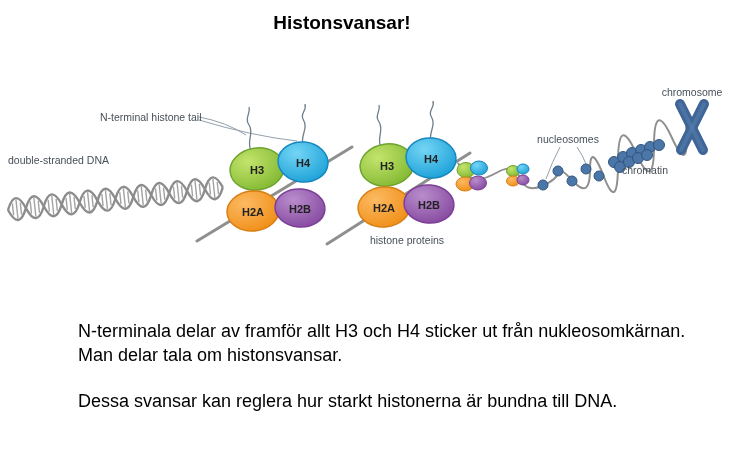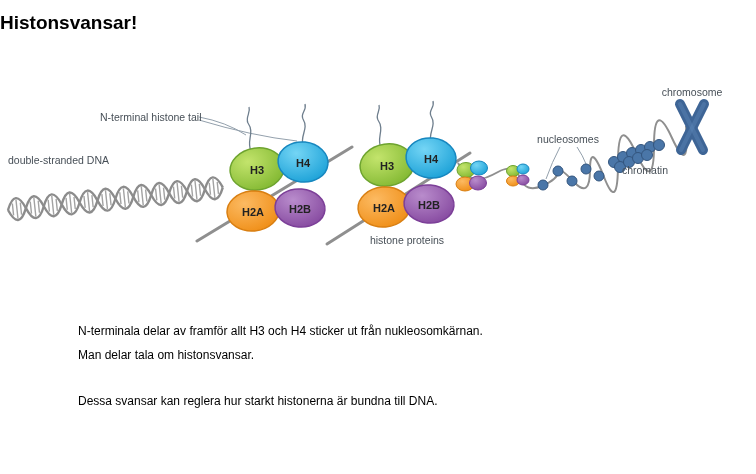"Histonsvansar!" .slide-title { text-align: none -> center }
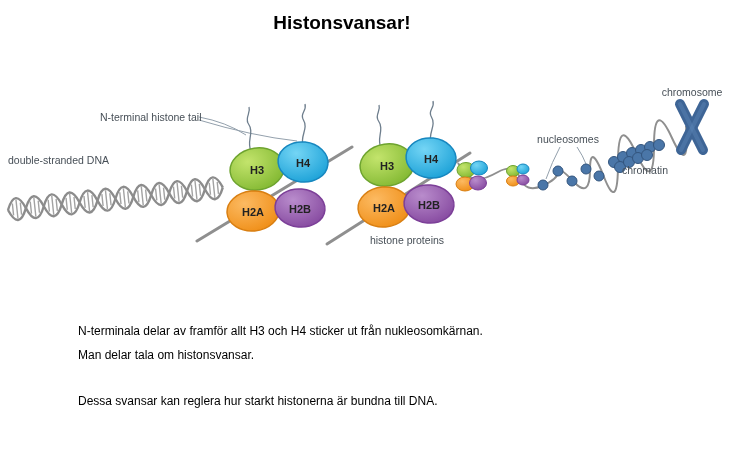"N-terminala delar av framför allt" .body-text { font-size: 12px -> 18px }
